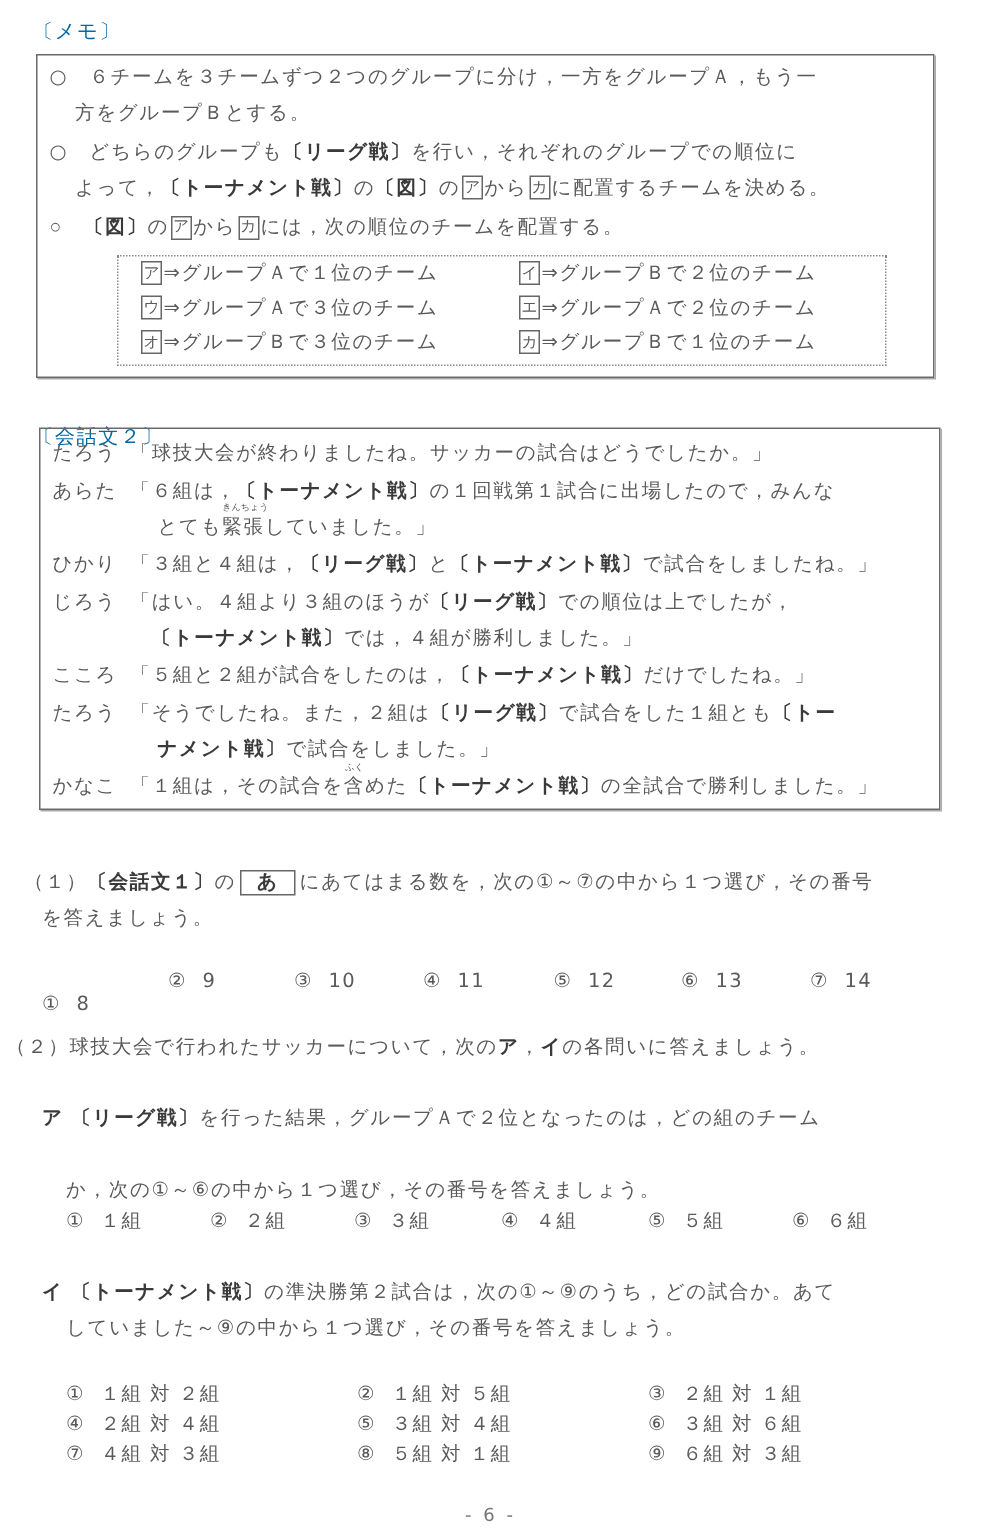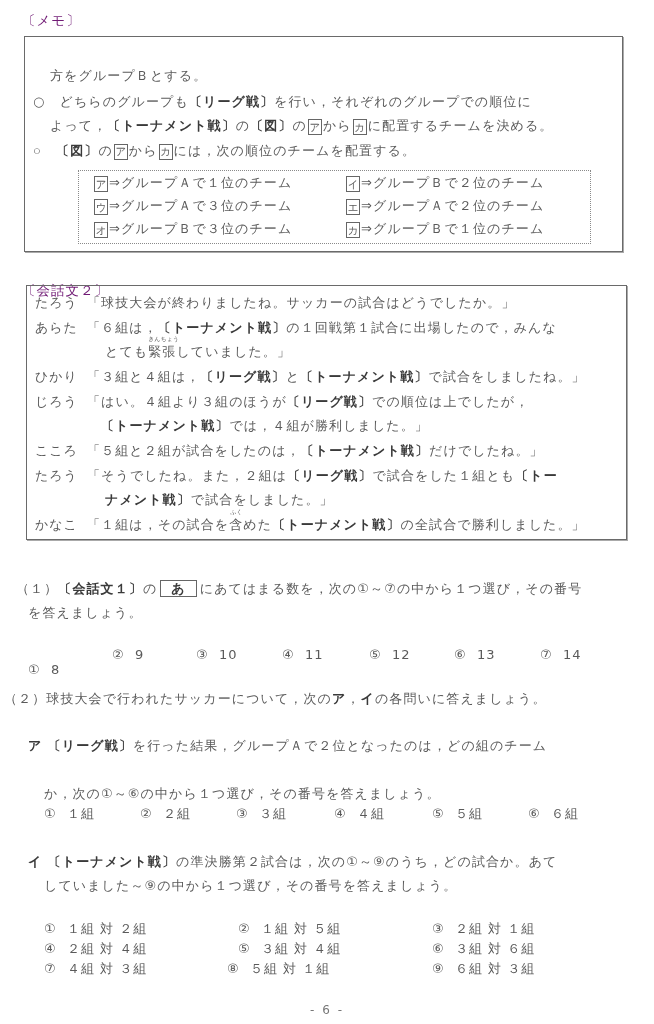"〔メモ〕" .heading { color: #701a75 -> #0369a1 }
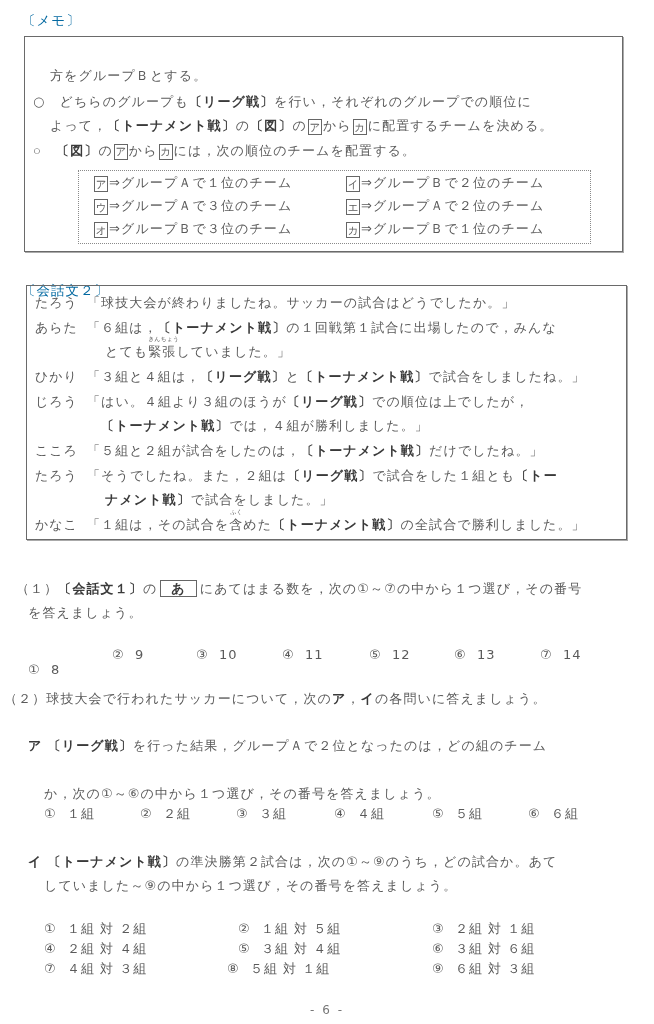"○ ６チームを３チームずつ２つのグループに分け，一方をグループＡ，もう一" div.line { html: none -> <div>○ ６チームを３チームずつ２つのグループに分け，一方をグループＡ，もう一</div> }
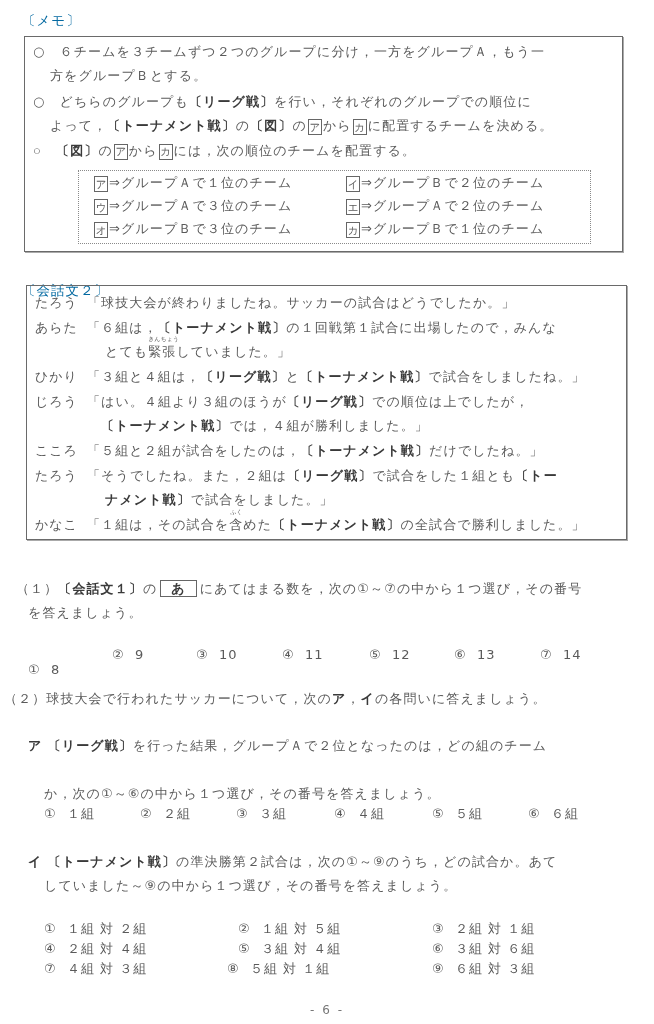"⑧ ５組 対 １組" div.opt { left: 227px -> 238px }
